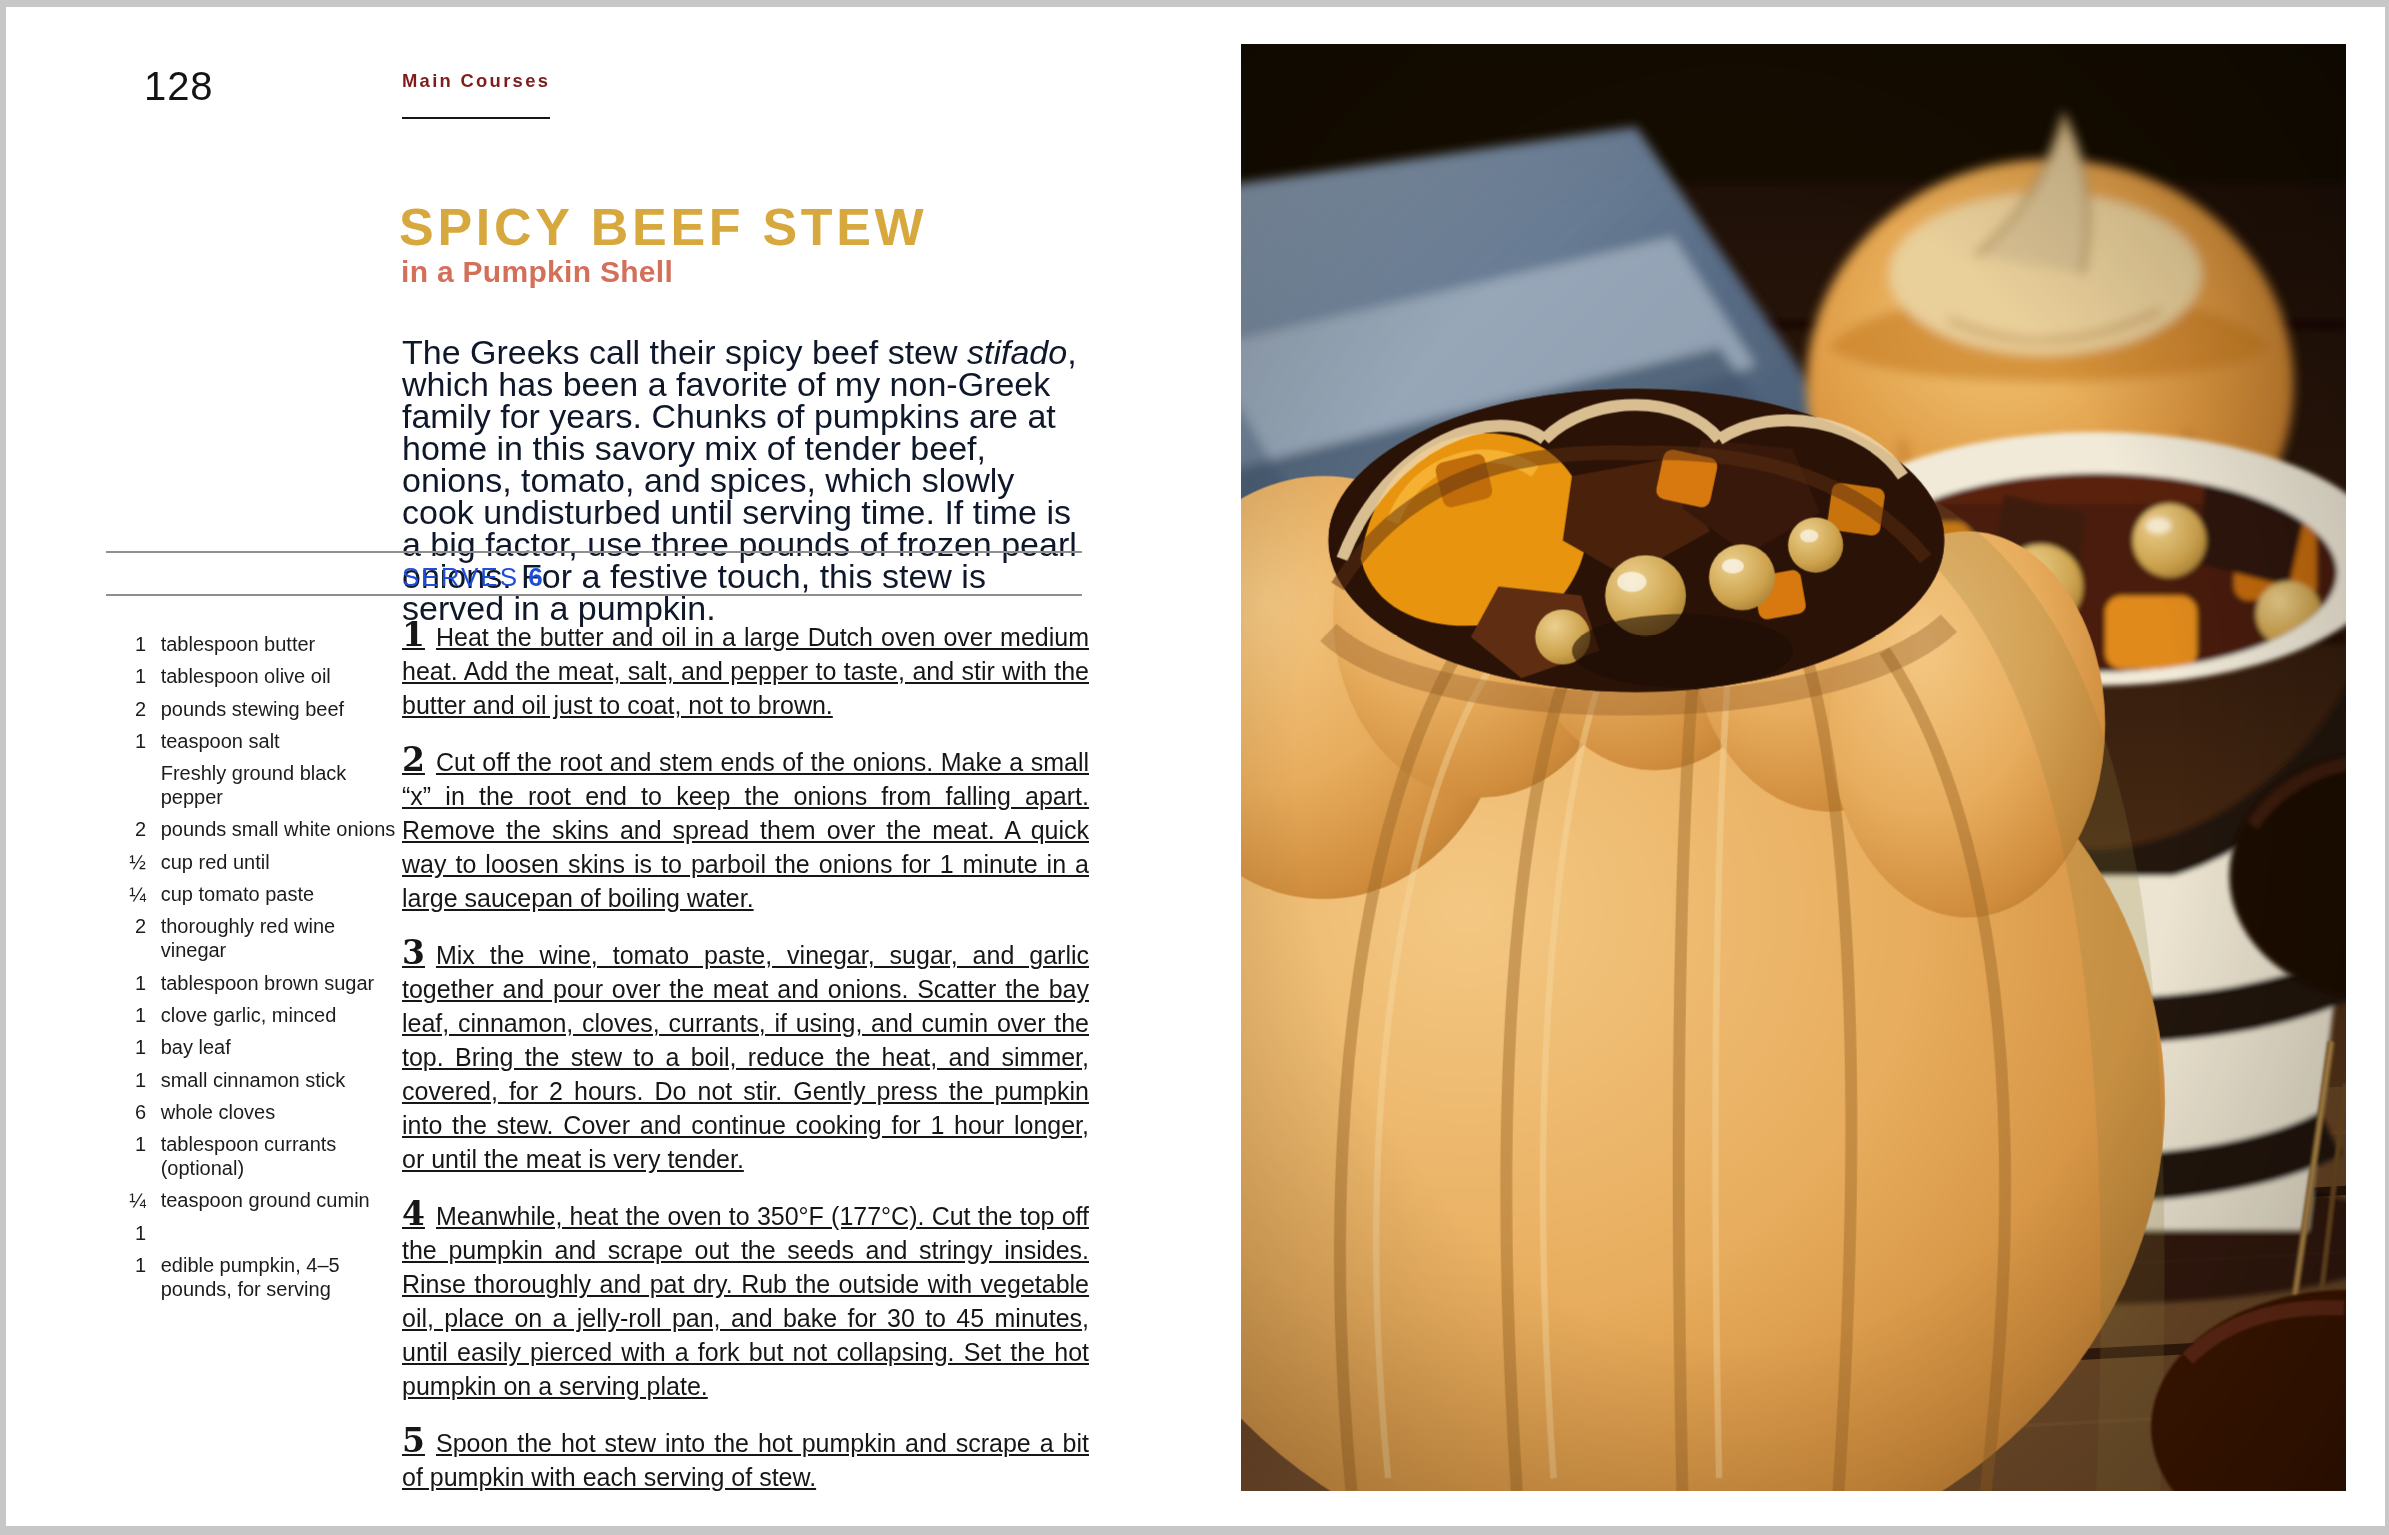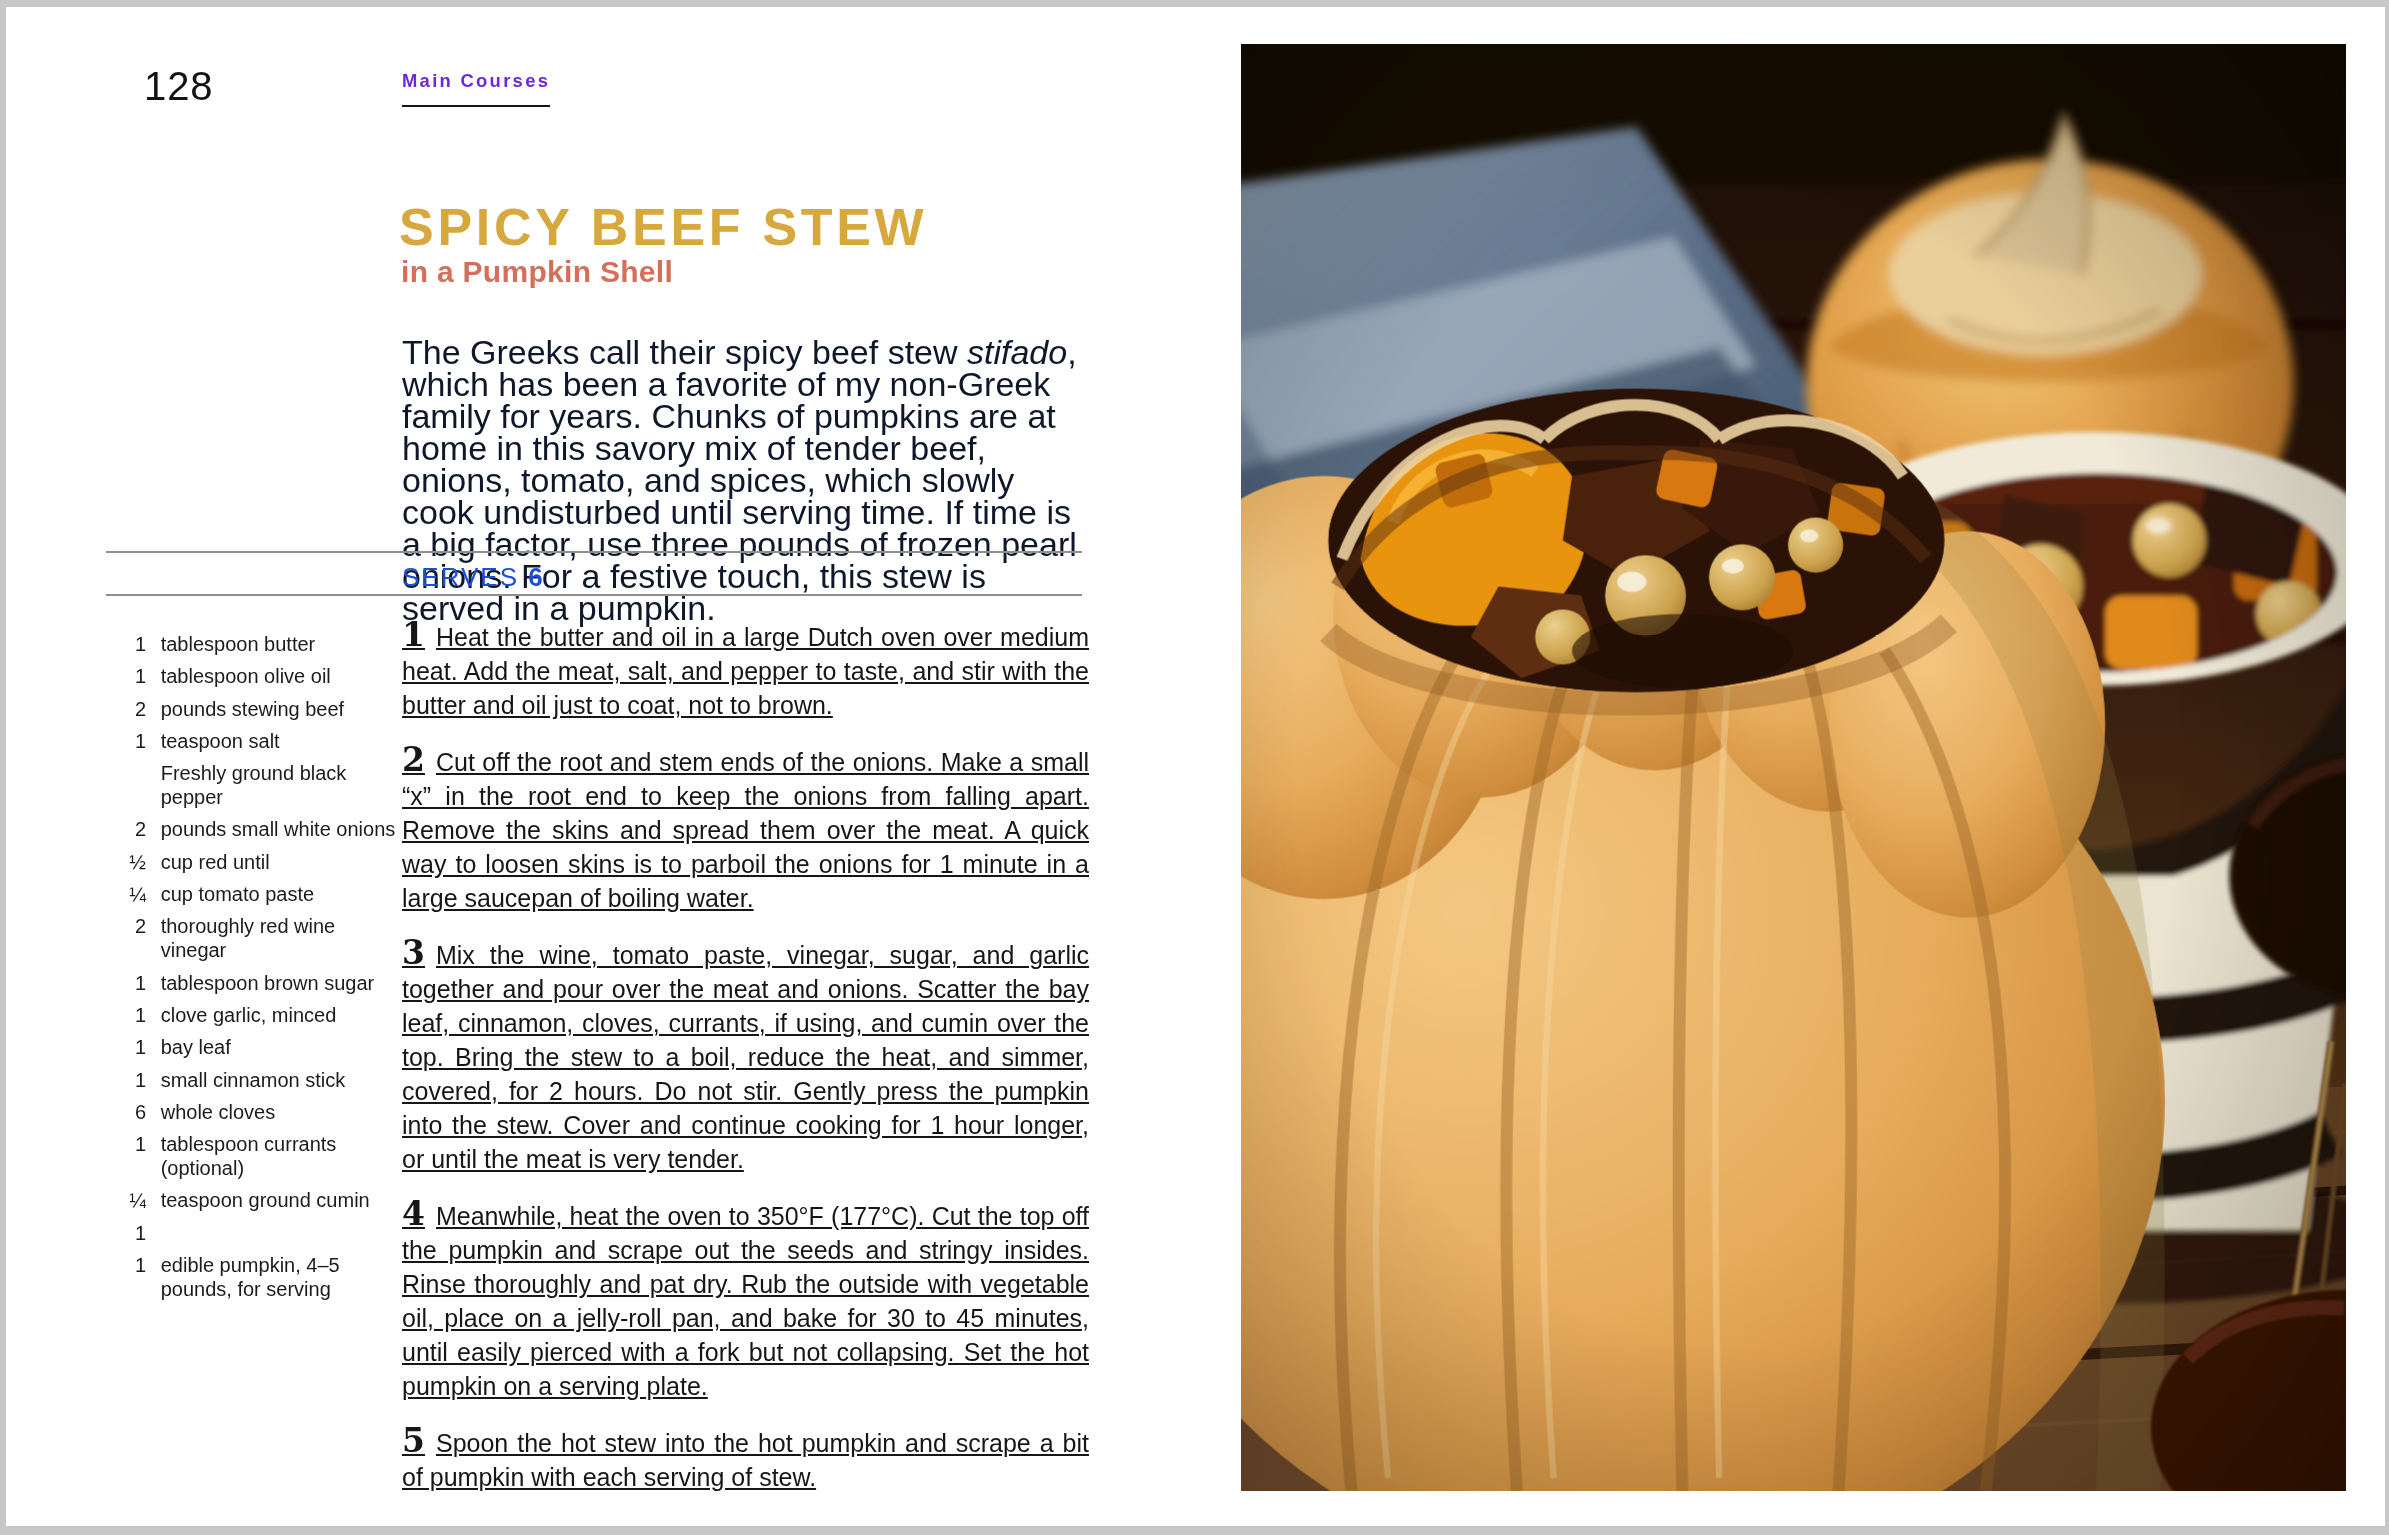"Main Courses" .section-label { color: #6d28d9 -> #7f1d1d; padding-bottom: 13px -> 25px }
